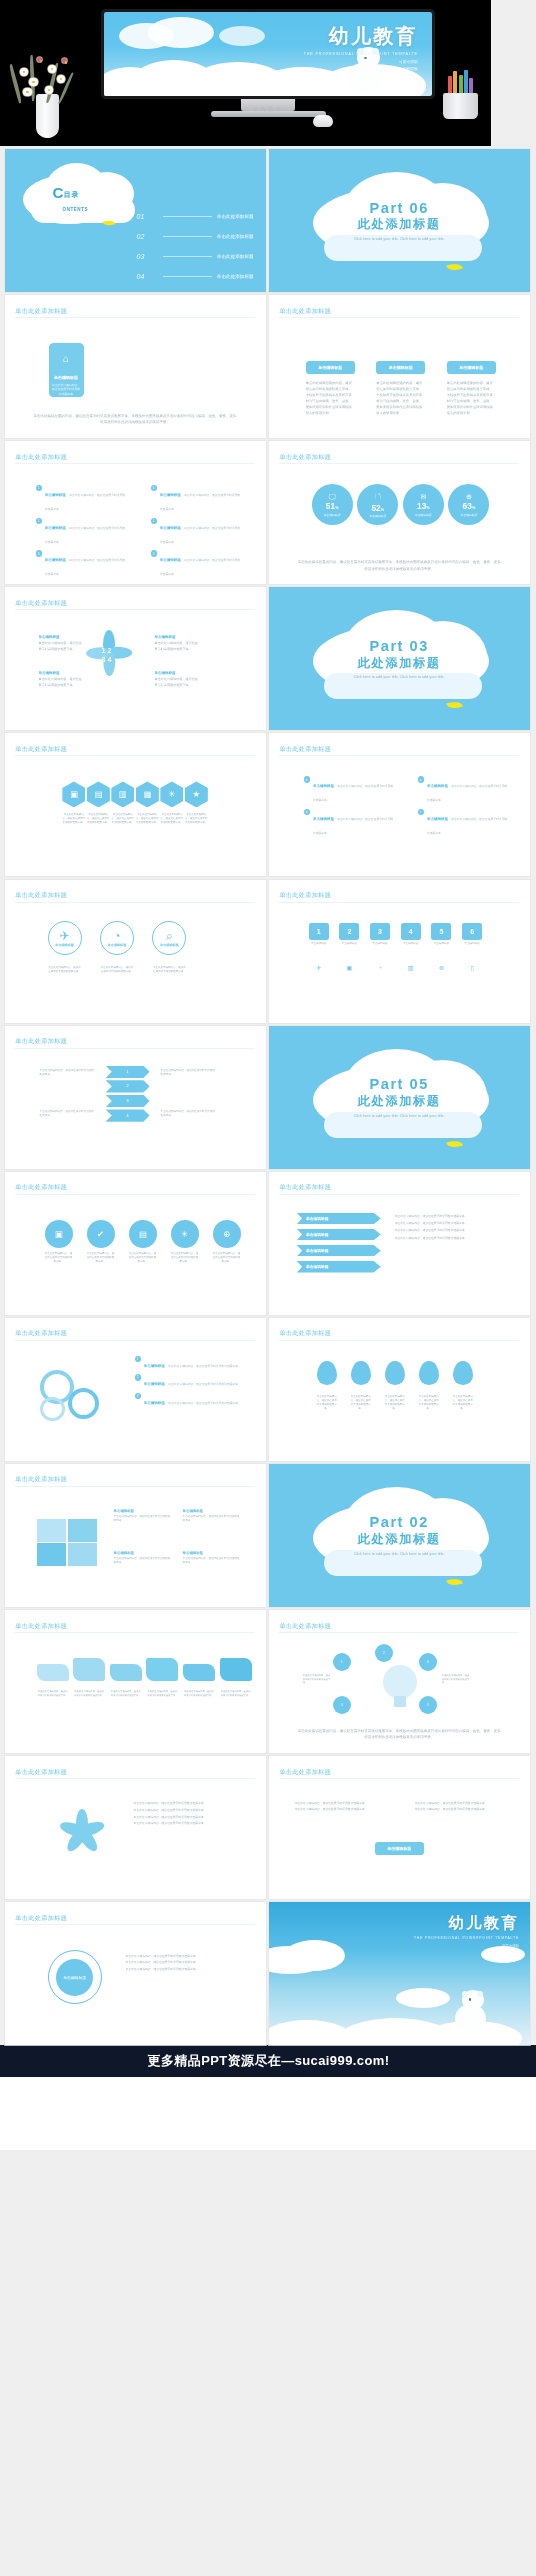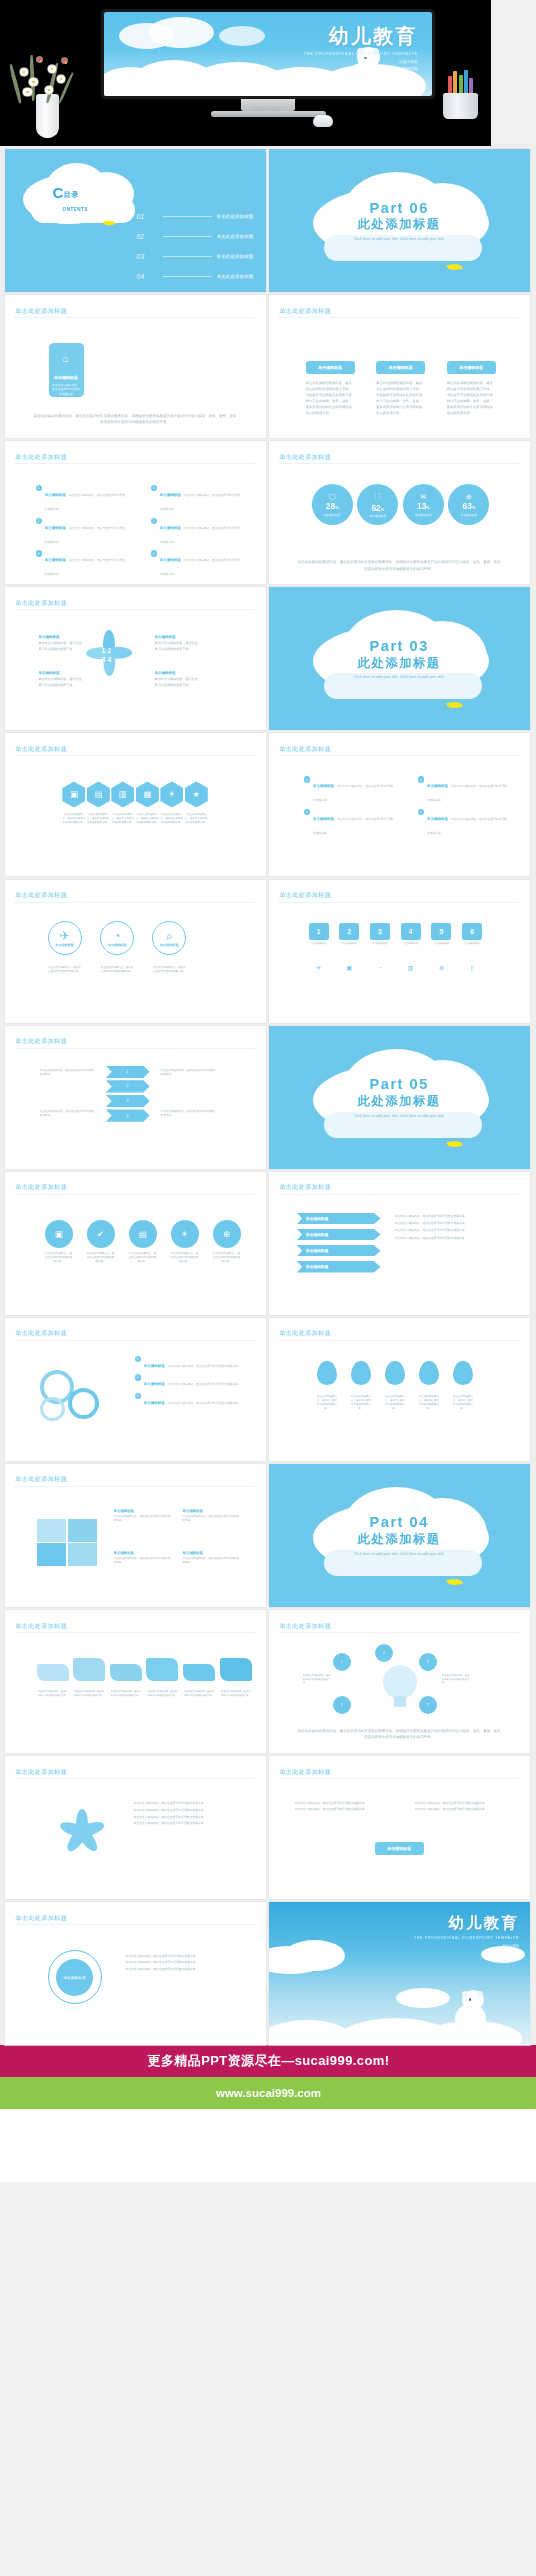"28" span { text: 28 -> 51 }
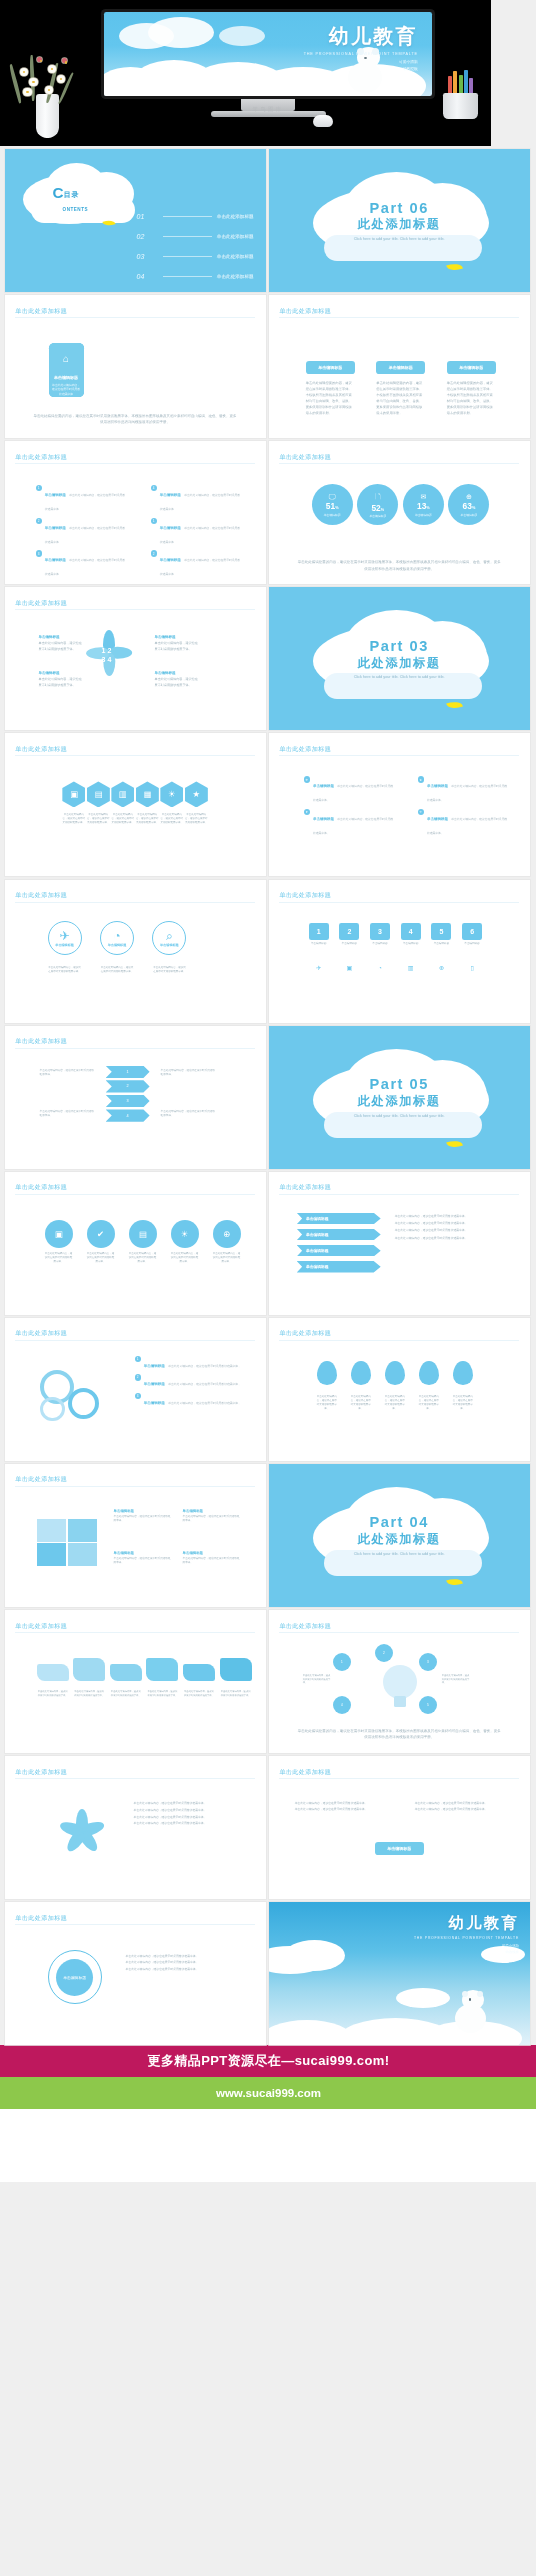"Part 04" div.pn { text: 04 -> 02 }
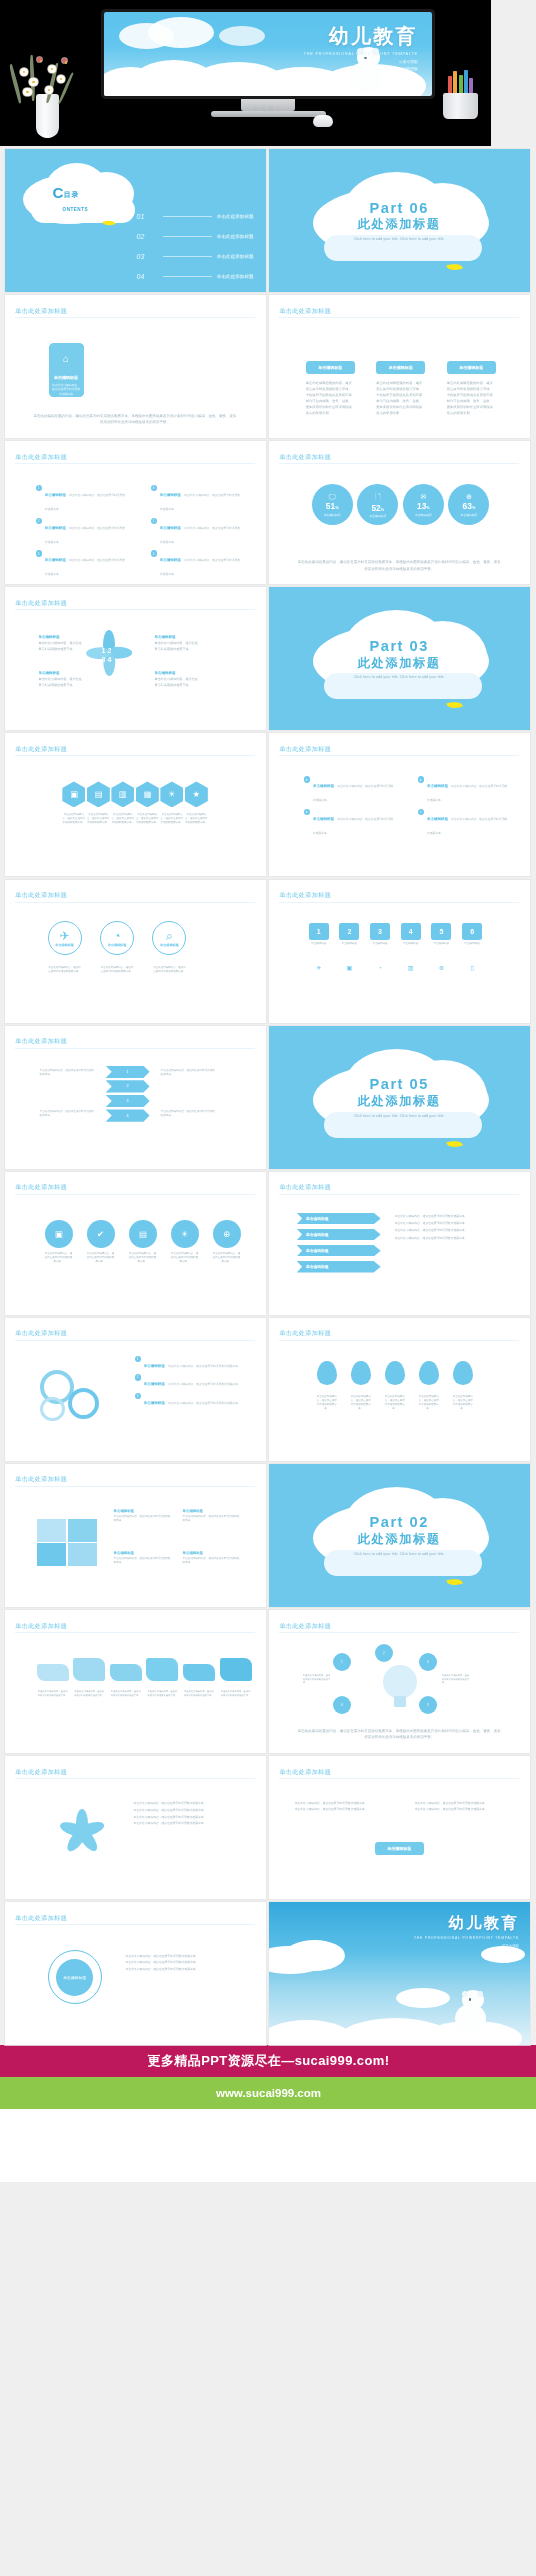"更多精品PPT资源尽在—sucai999.com!" .bar1 { background: #be185d -> #0f172a }
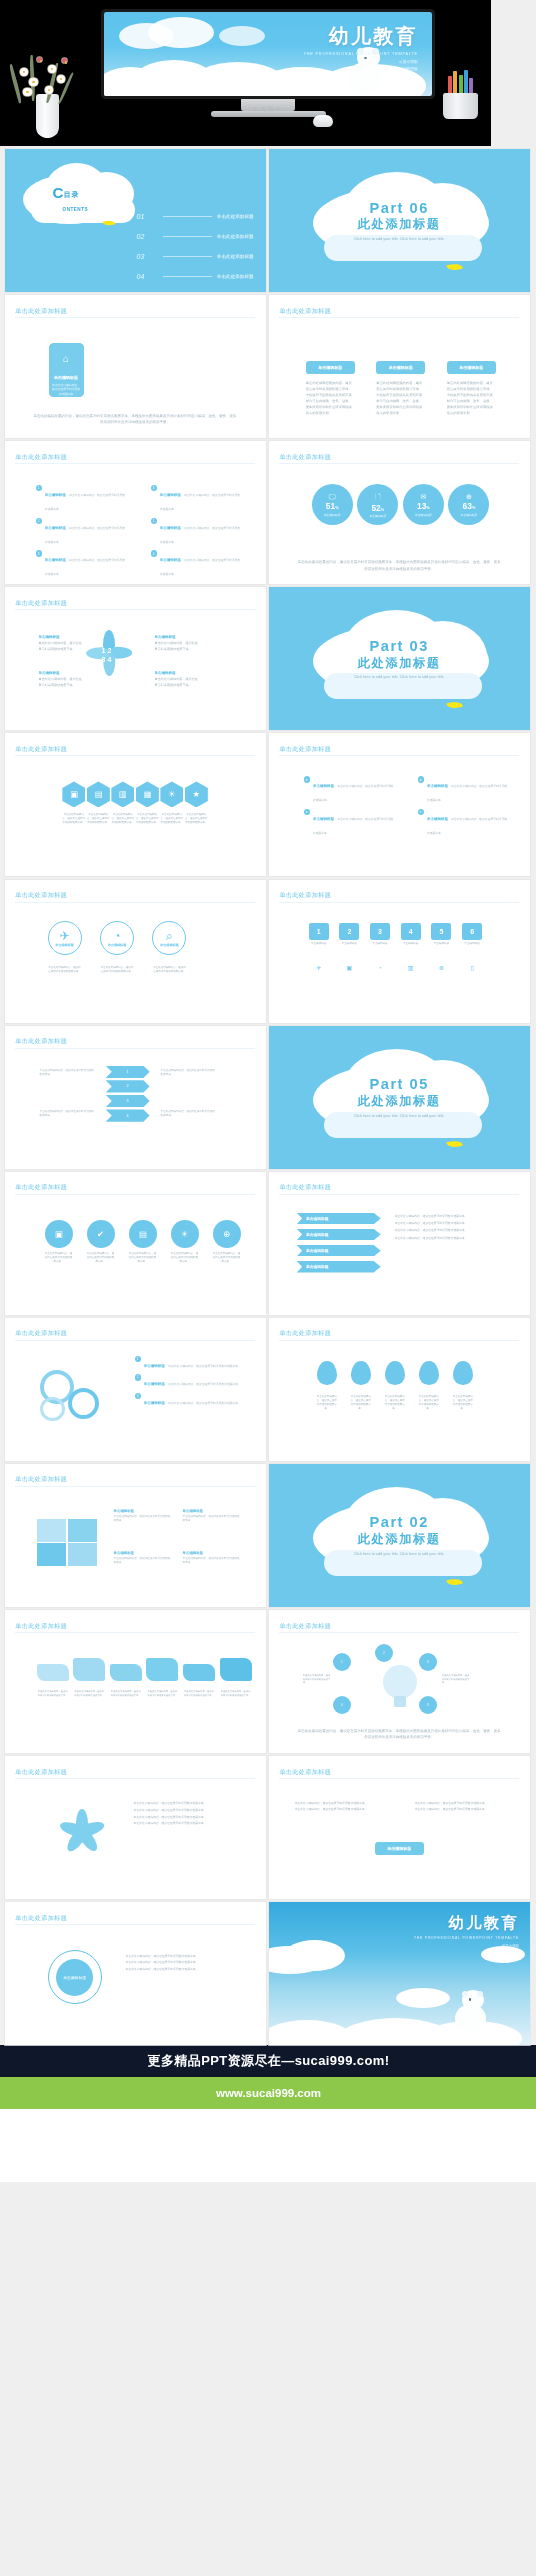"www.sucai999.com" div.bar { html: <div>www.sucai999.com</div> -> none }
